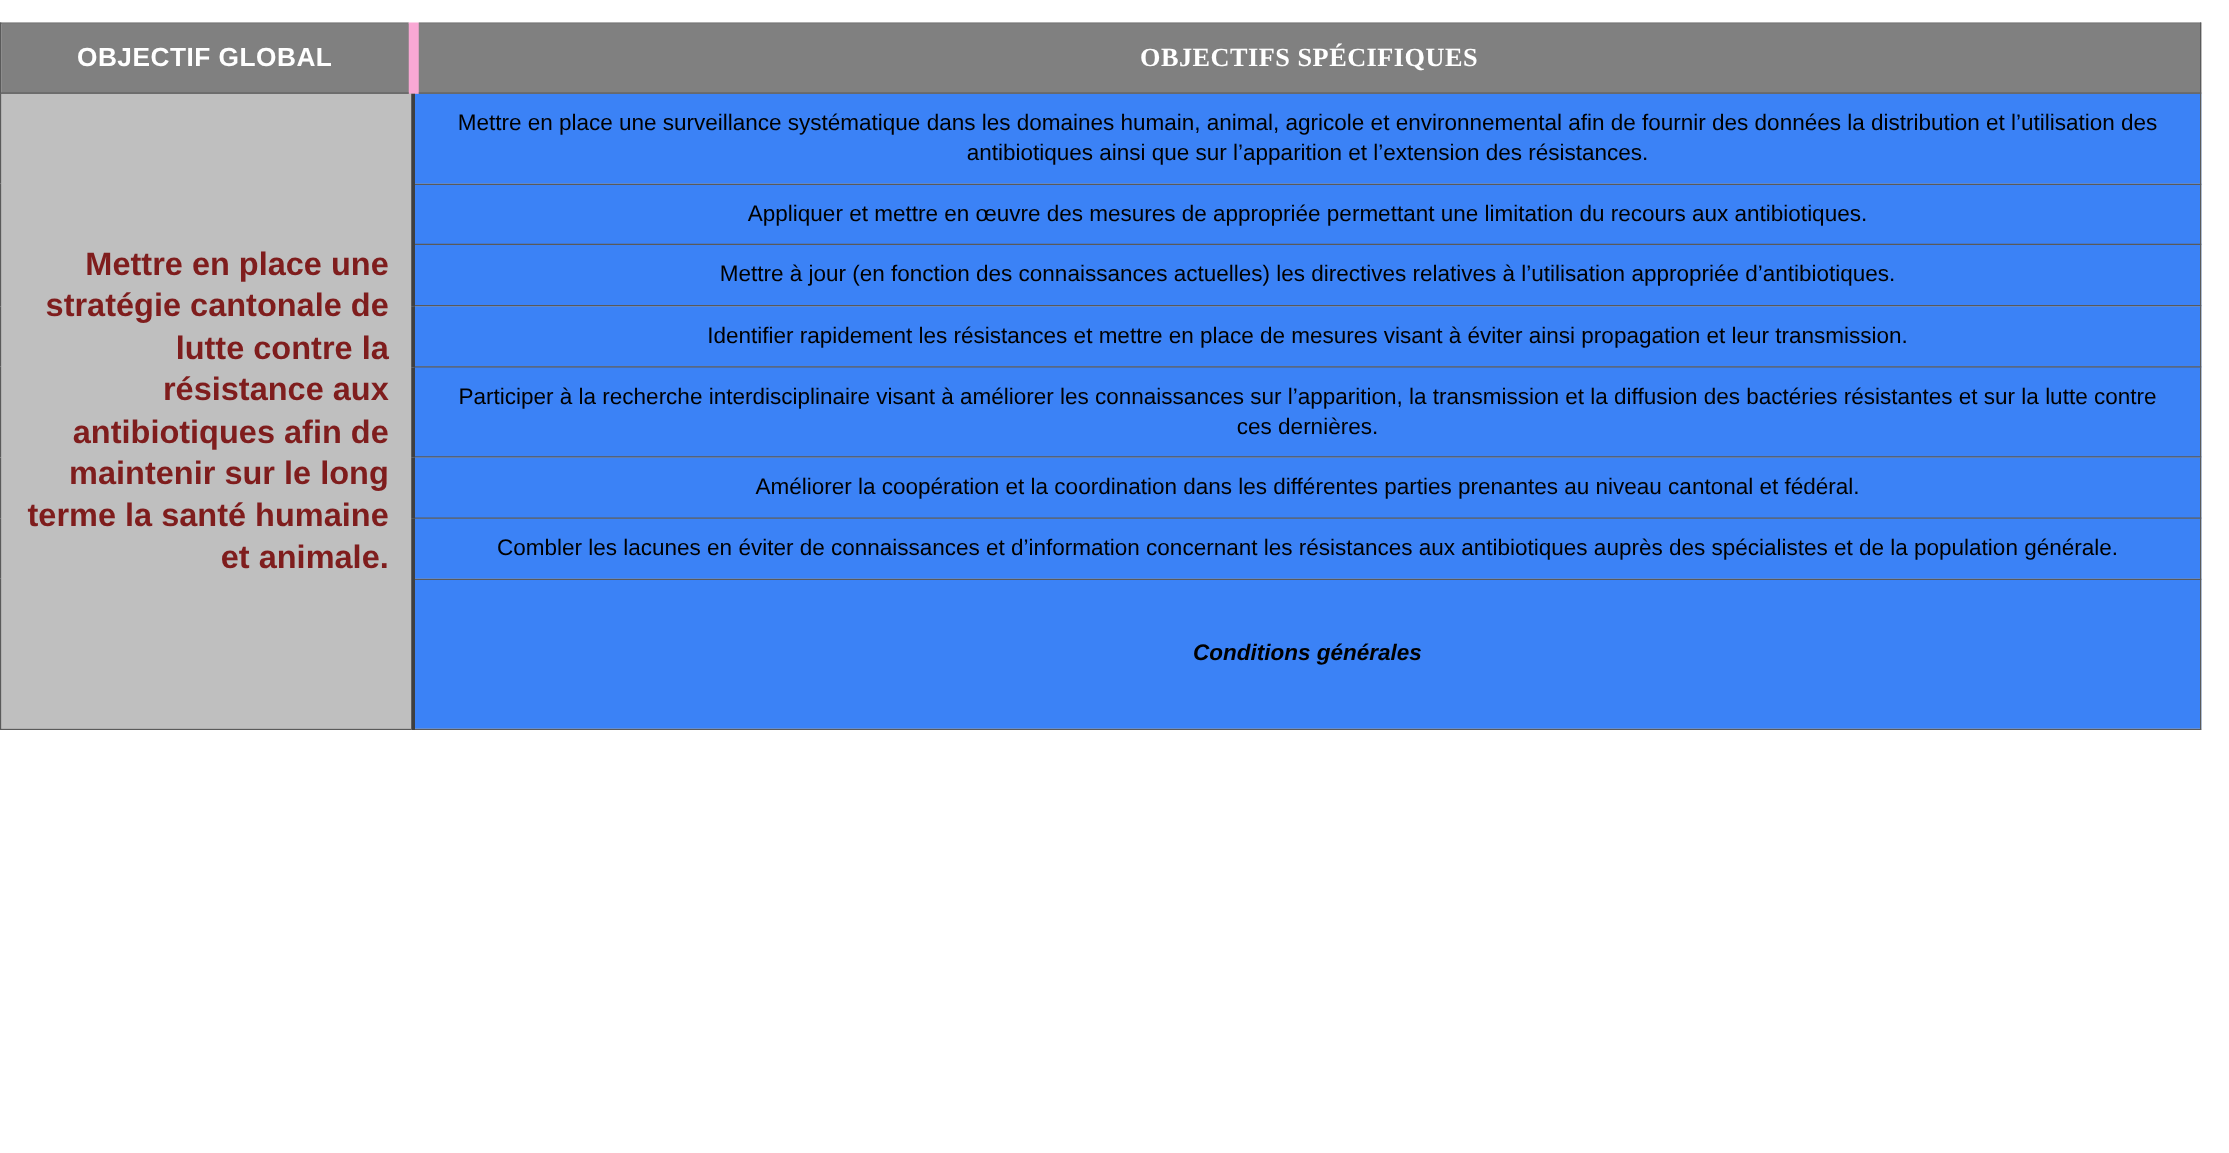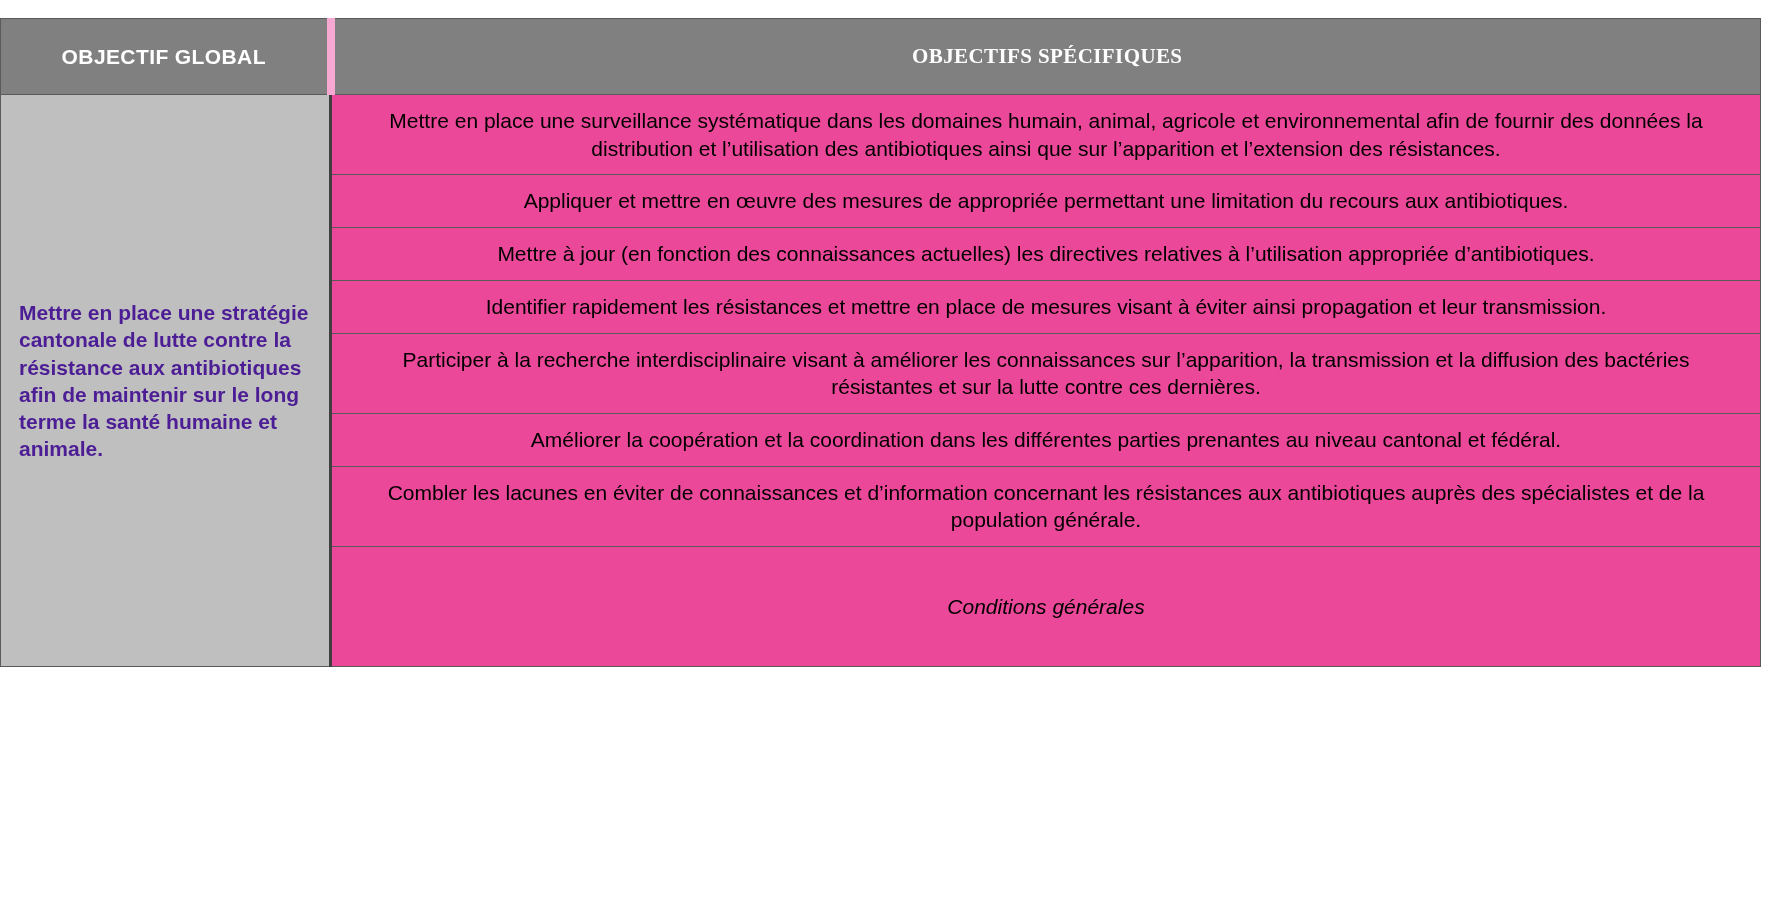"OBJECTIF GLOBAL" th.head { height: 76px -> 56px }
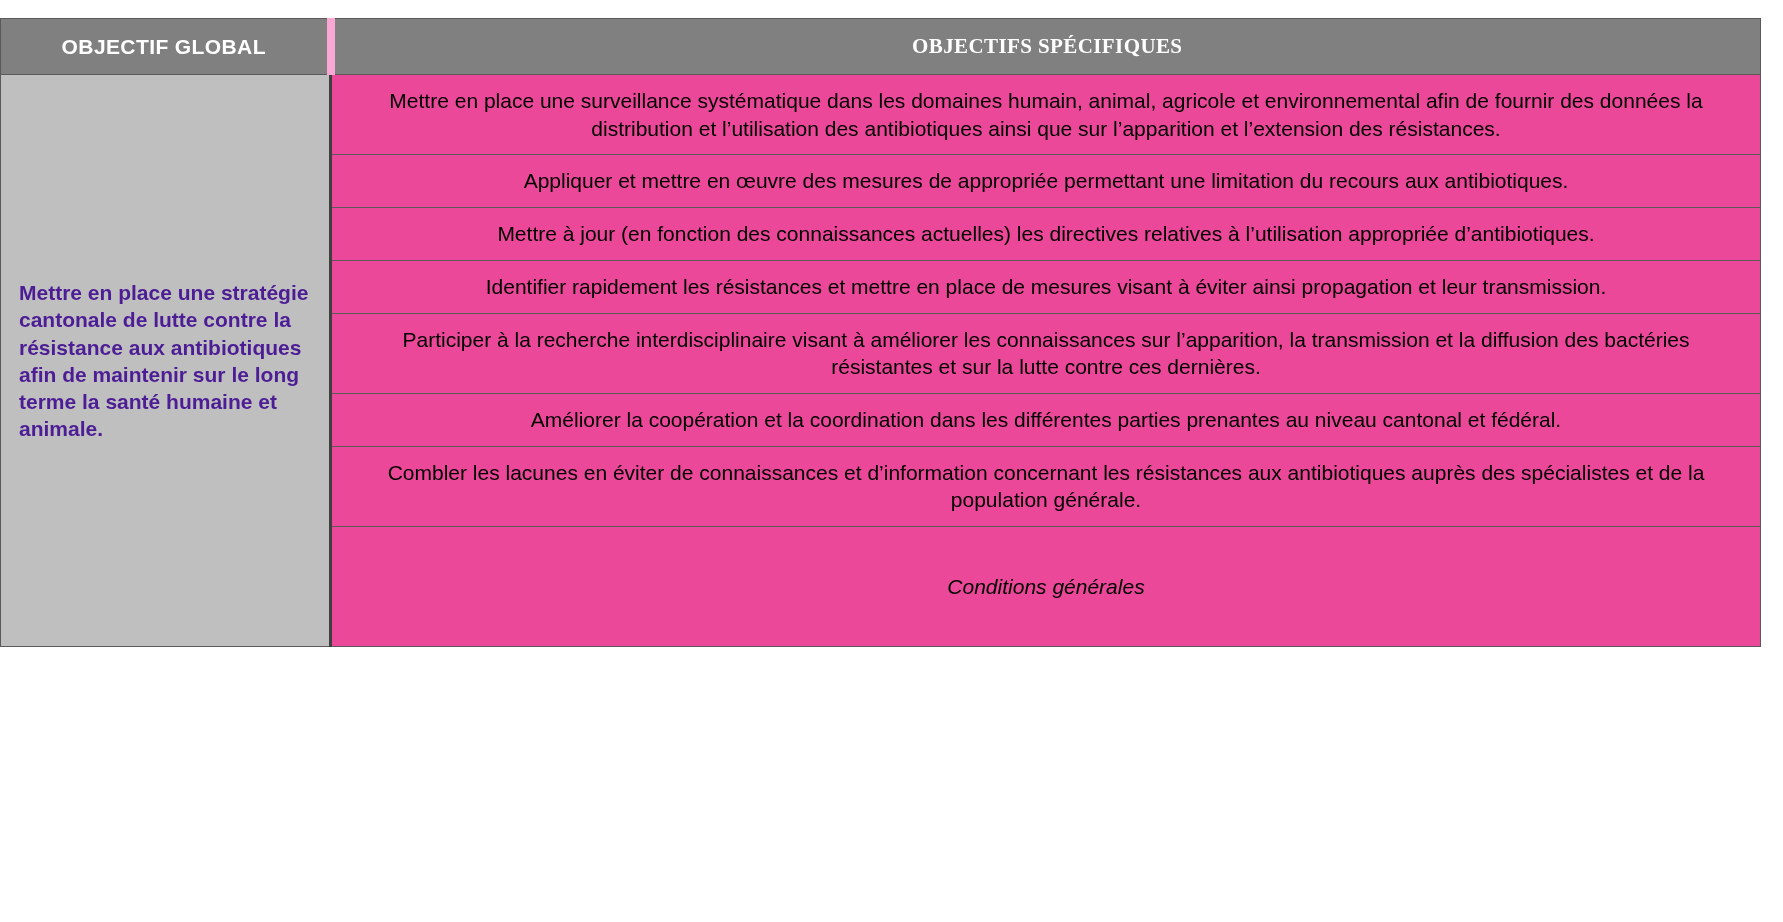"Mettre en place une surveillance" td.spec-cell { background: #ec4899 -> #3b82f6; font-size: 21px -> 18px }
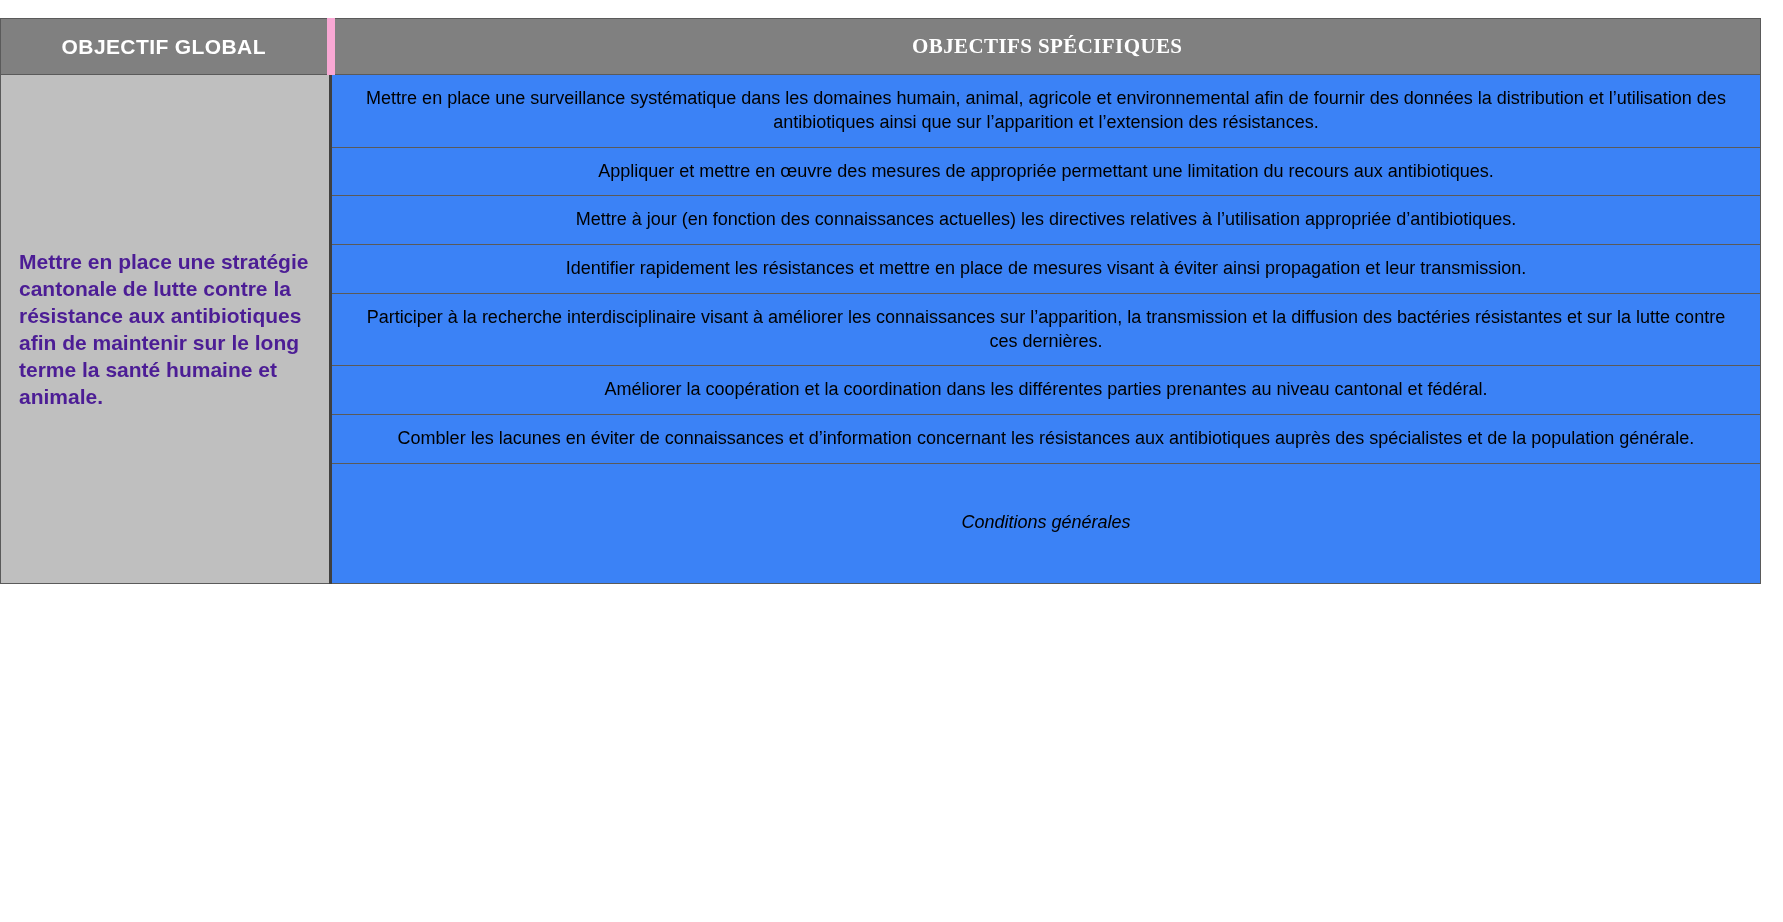"Mettre en place une stratégie" td.global-cell { color: #4c1d95 -> #7f1d1d; font-size: 21px -> 26px; text-align: left -> right }
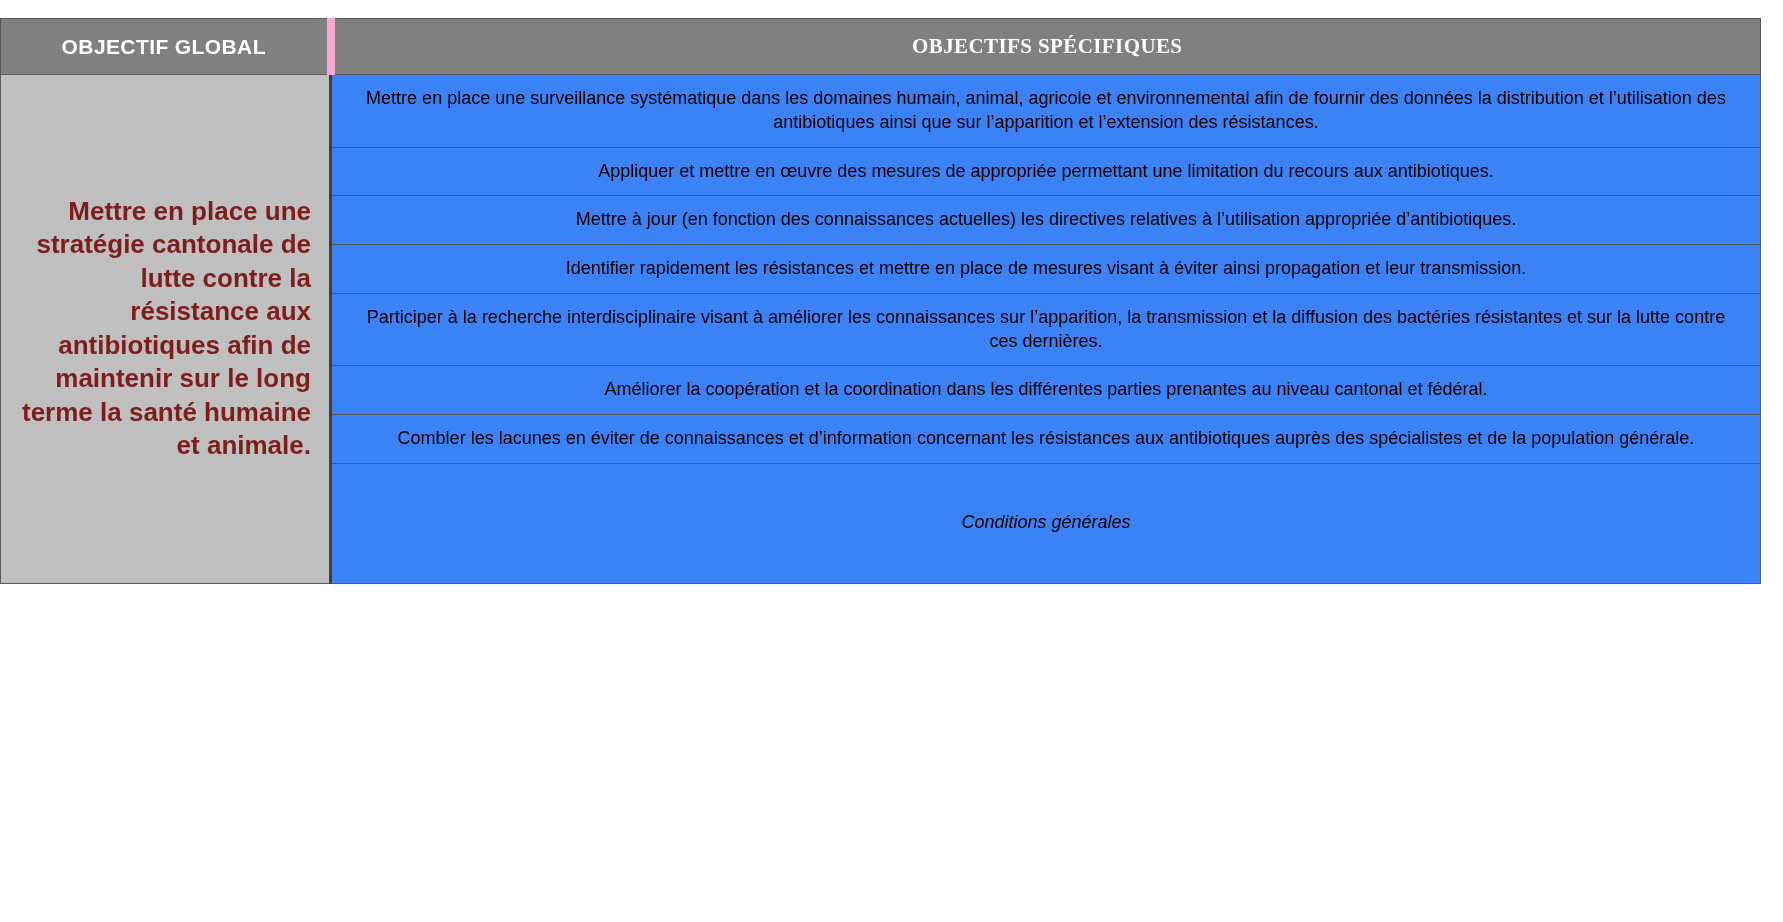"Conditions générales" td.spec-cell.tall { font-weight: none -> bold }
